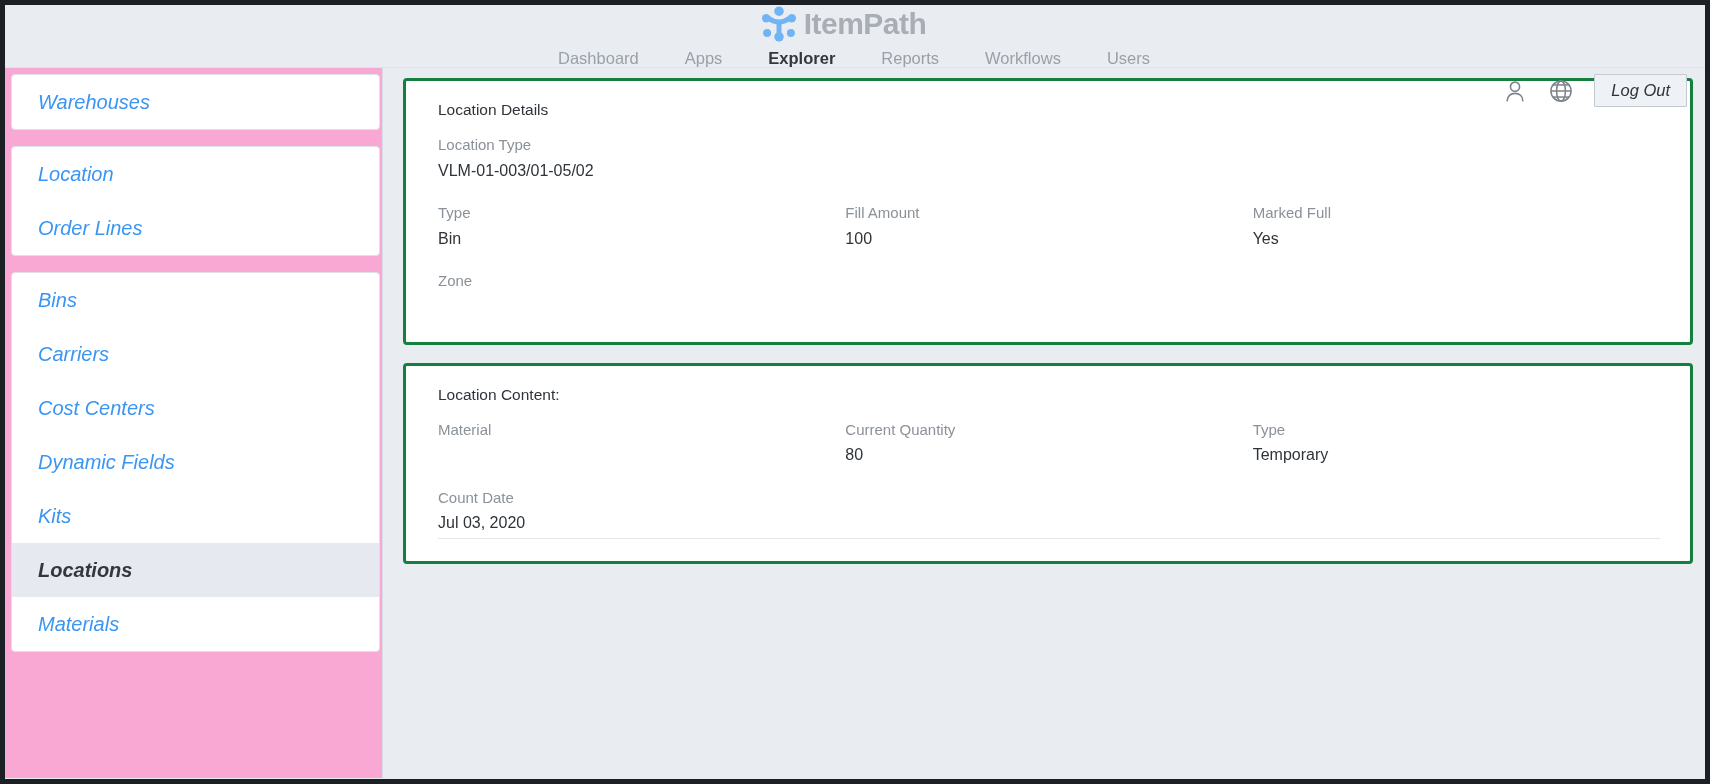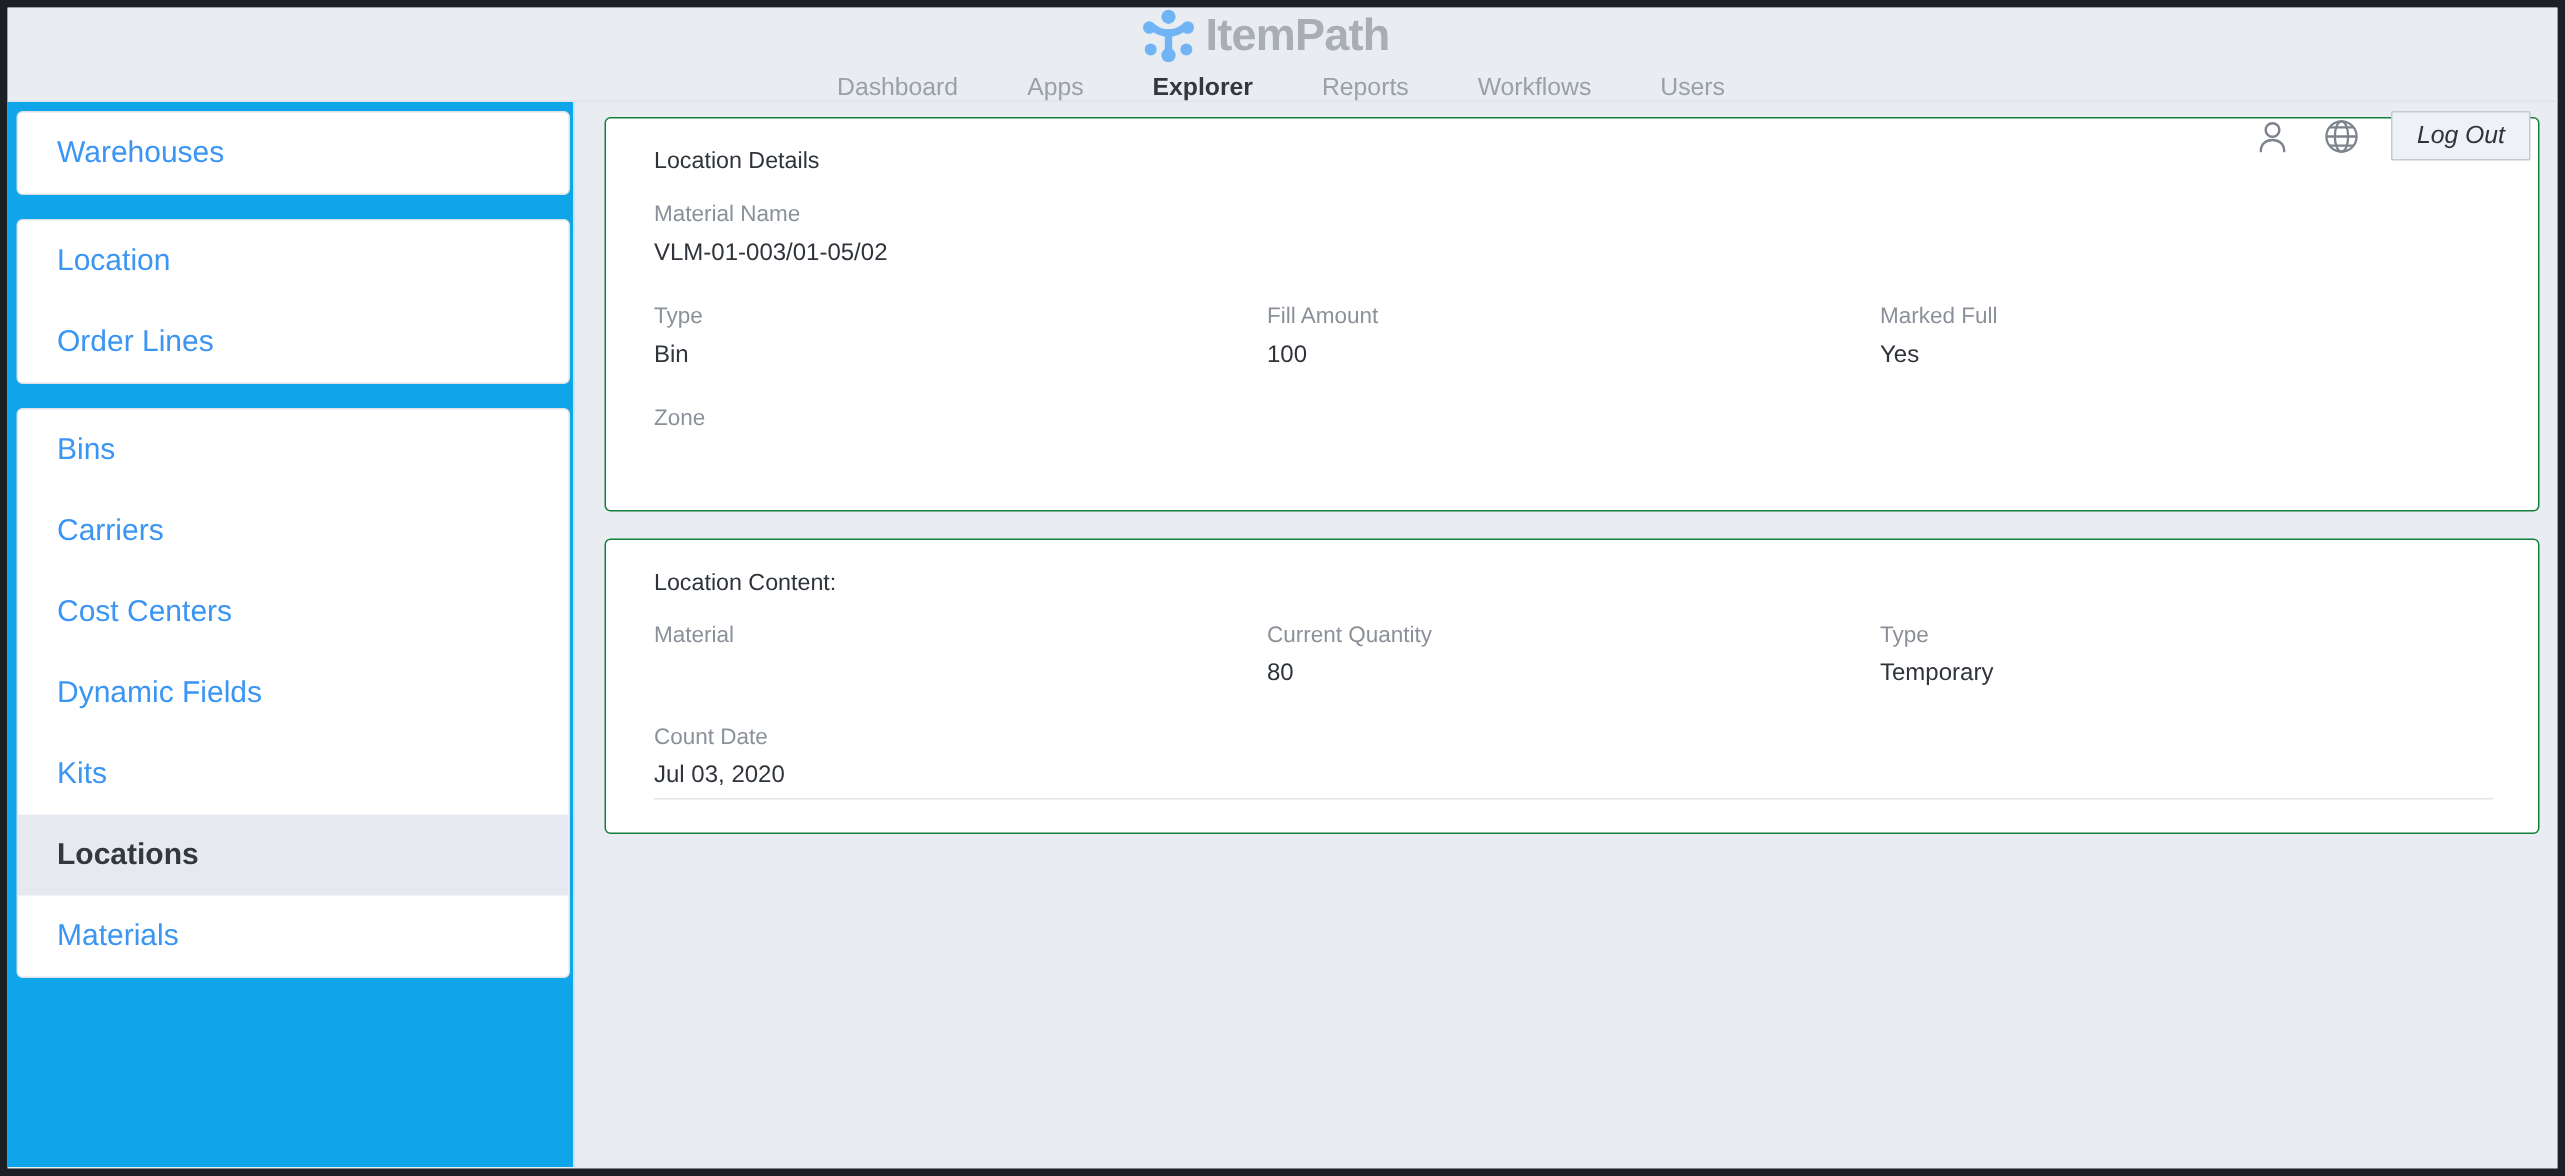"Warehouses" #sidebar { background: #0ea5e9 -> #f9a8d4; font-style: none -> italic }
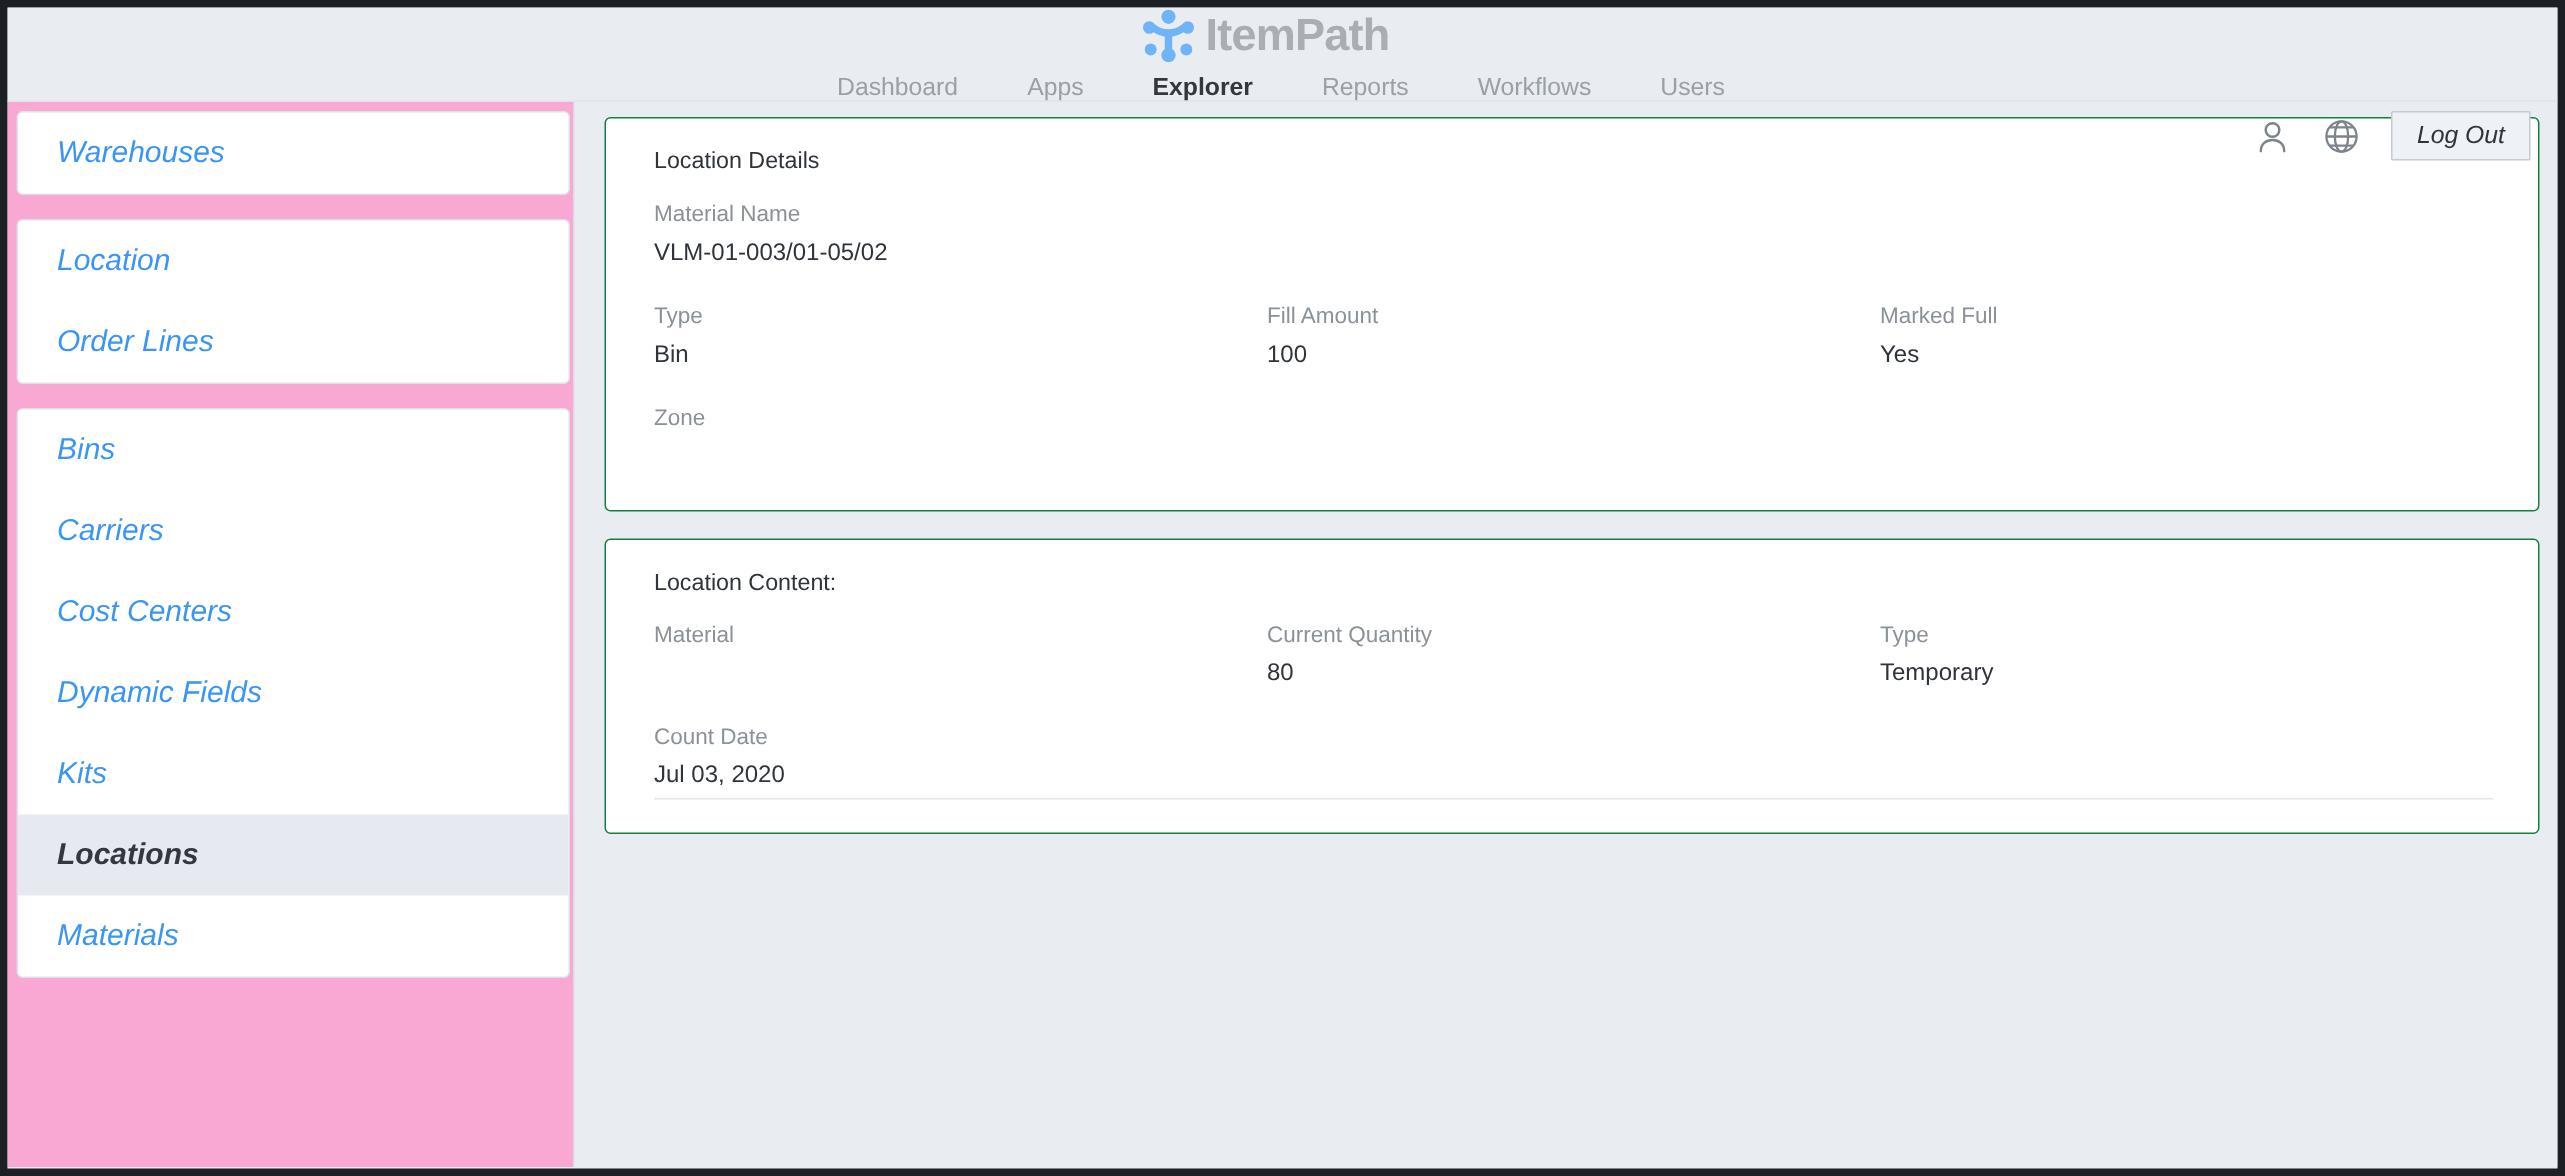"Location Details" .card { border: 1px solid #15803d -> 3px solid #15803d }
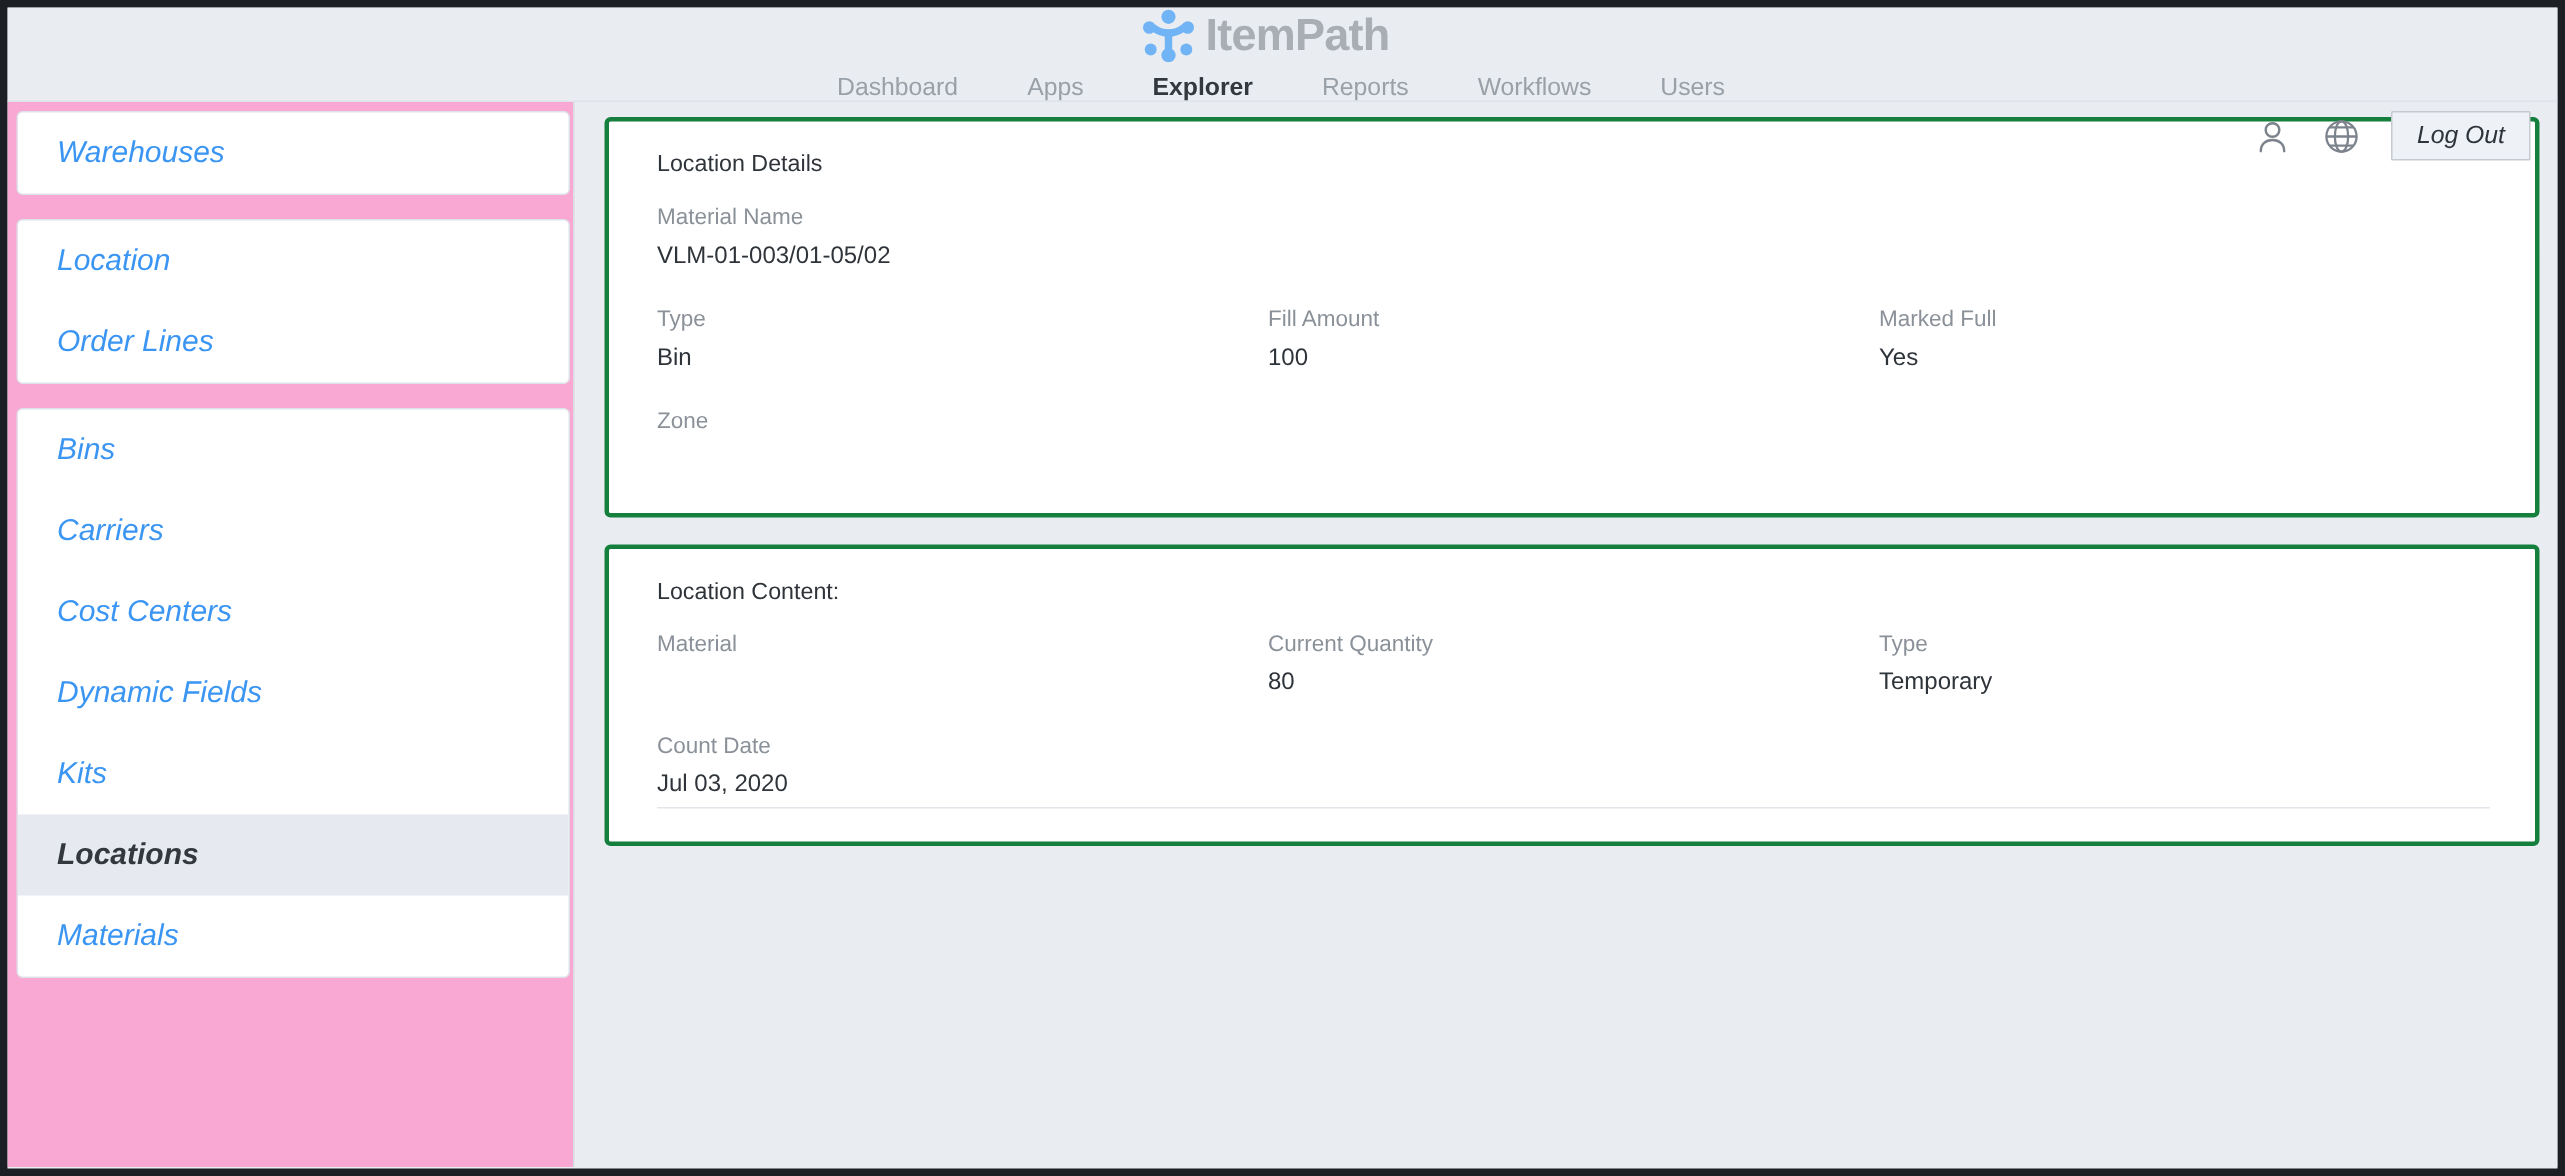"Material Name" div.field-label { text: Material Name -> Location Type }
